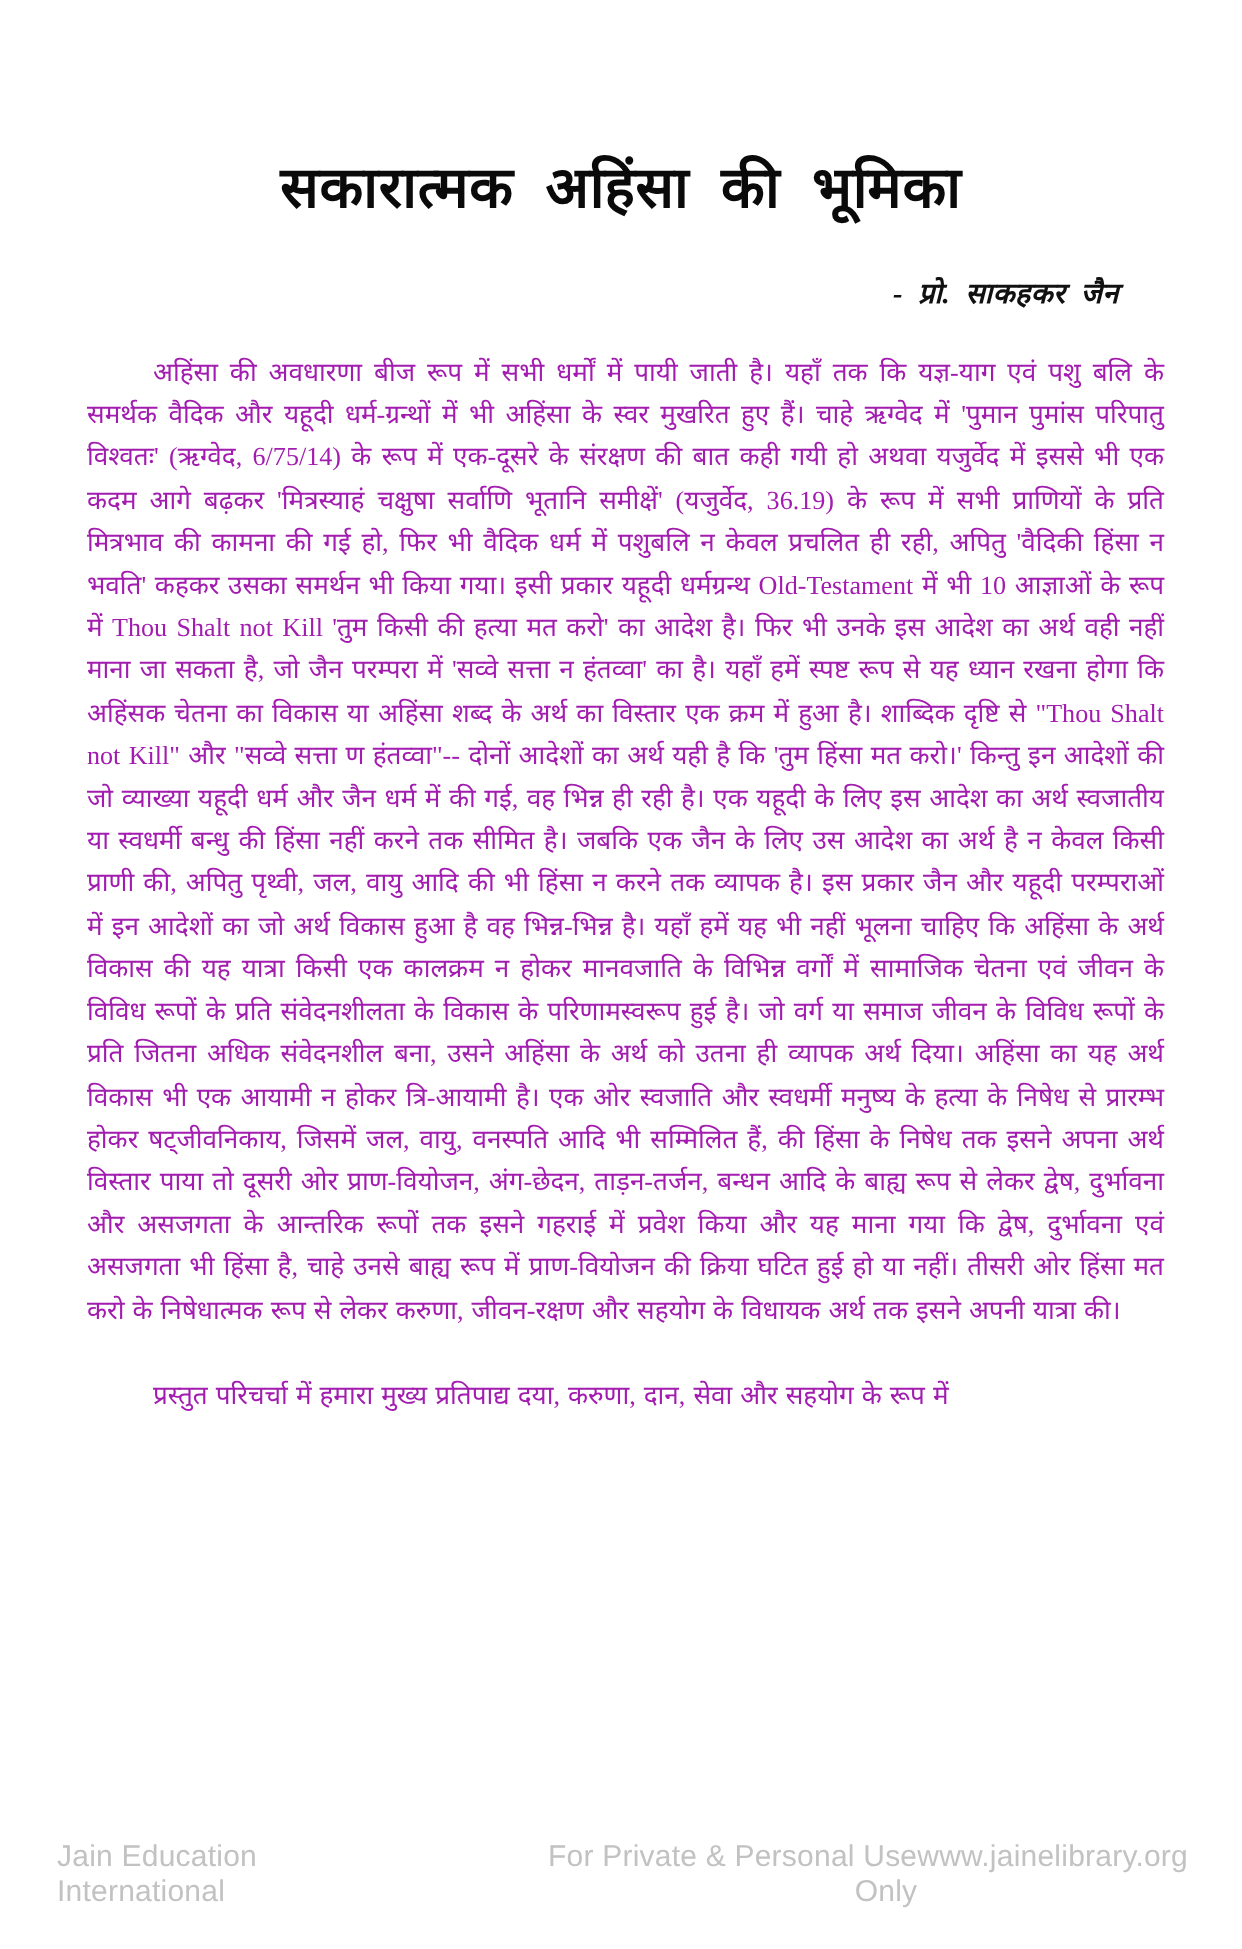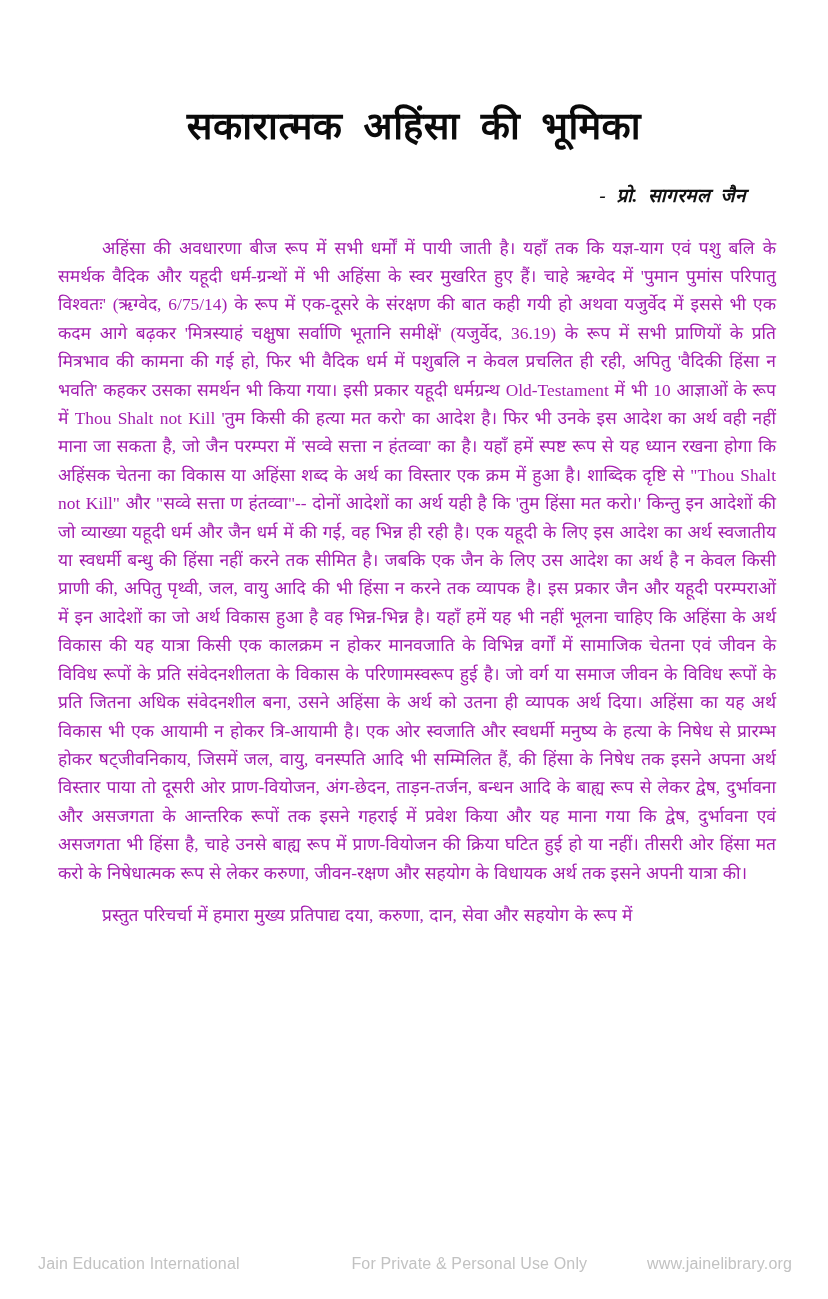"- प्रो. सागरमल जैन" p.byline { text: सागरमल -> साकहकर }
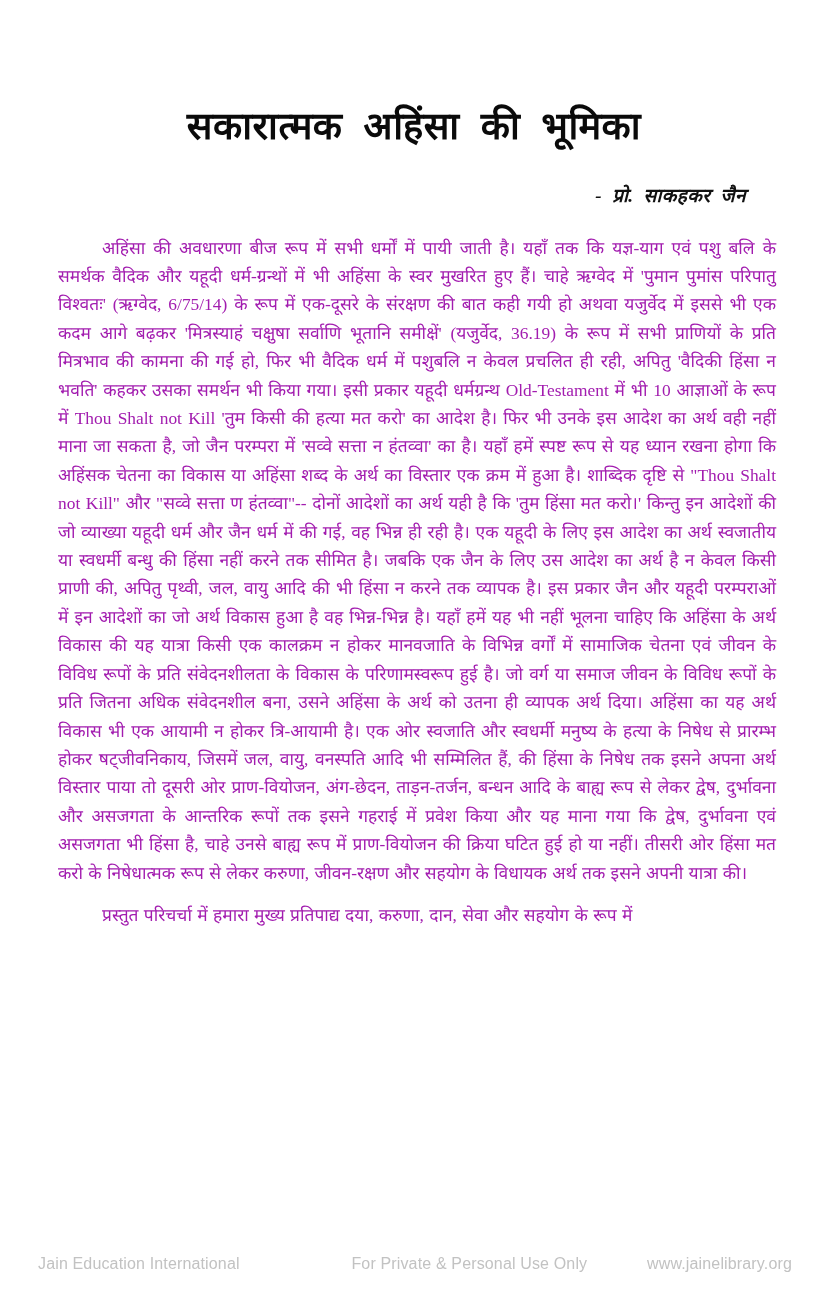"प्रस्तुत परिचर्चा में हमारा मुख्य" .para.last-para { margin-top: 14px -> 29px }
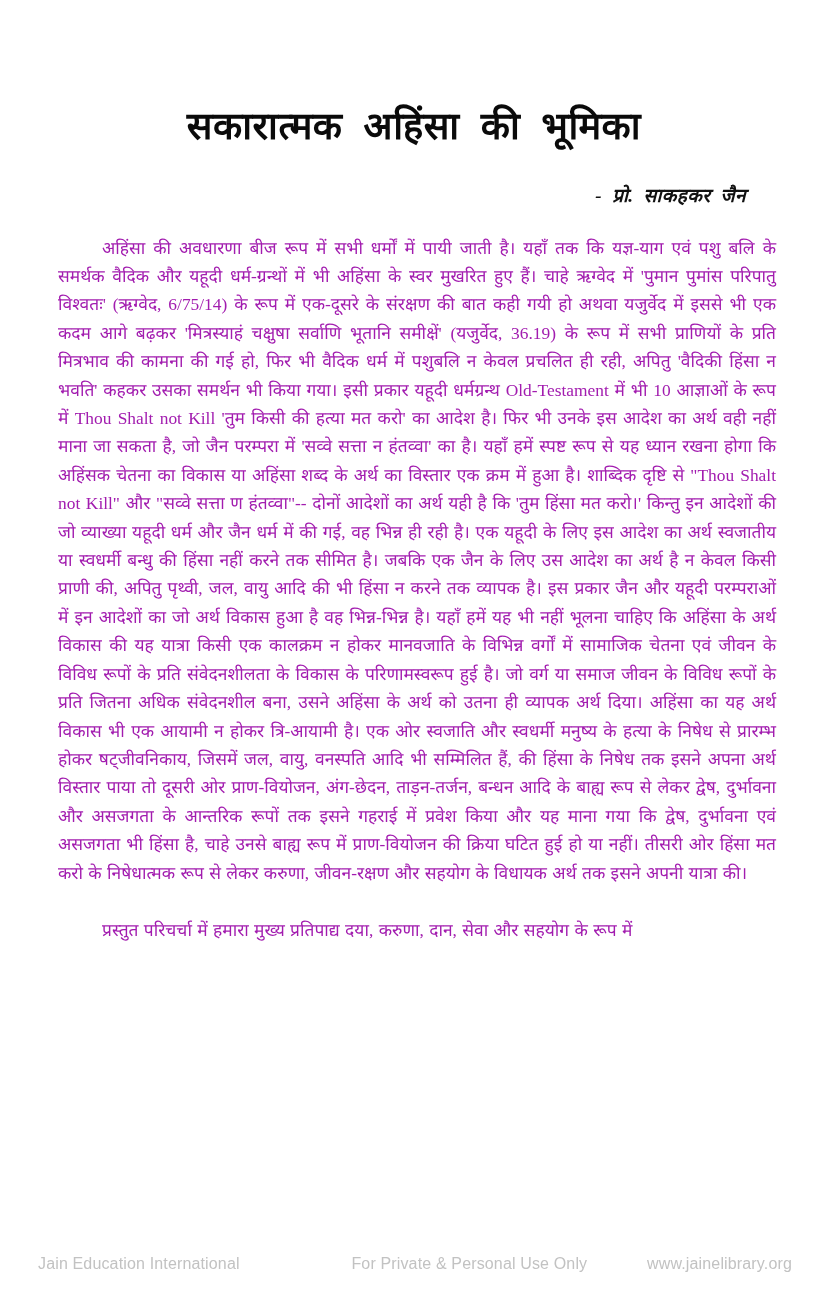"Jain Education International" .footer { font-size: 16px -> 20px }
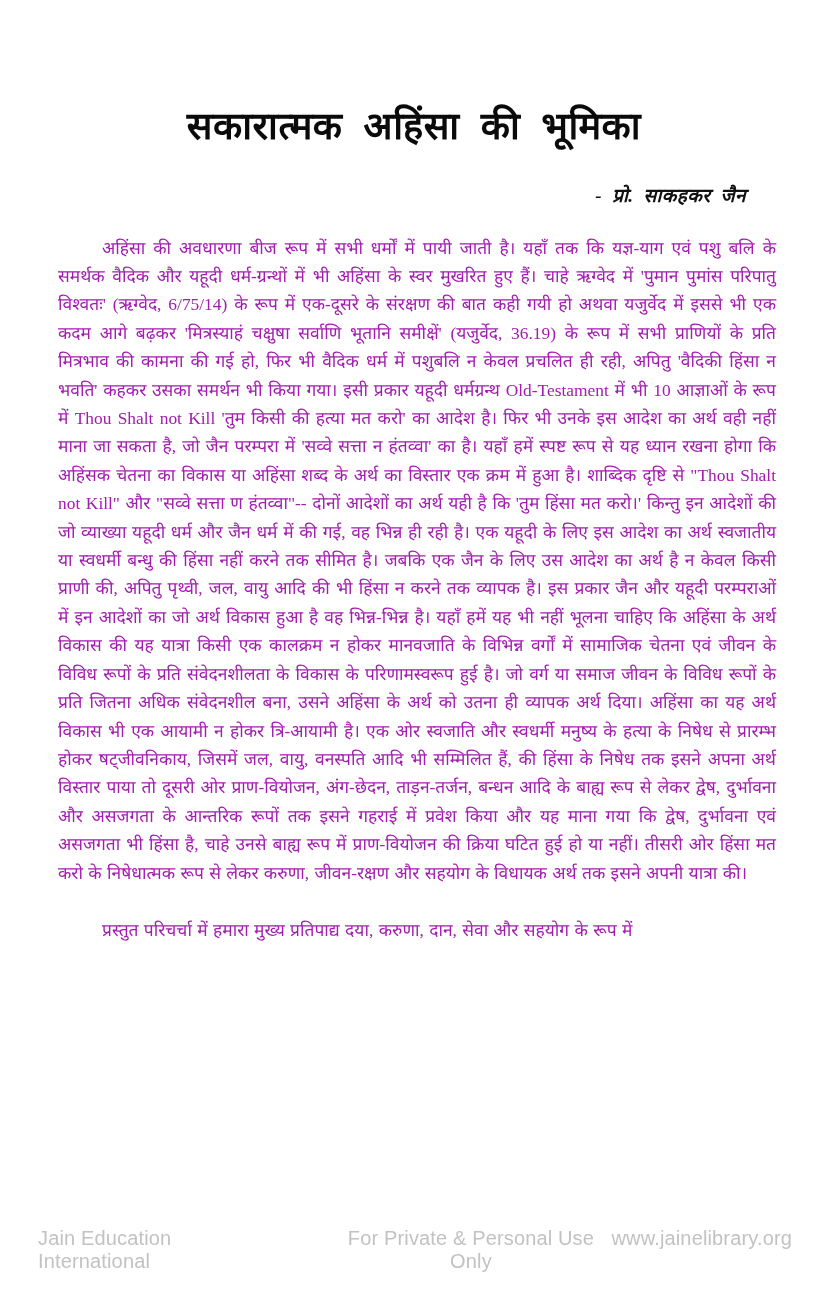"For Private & Personal Use" .footer-center { text-align: center -> right }
